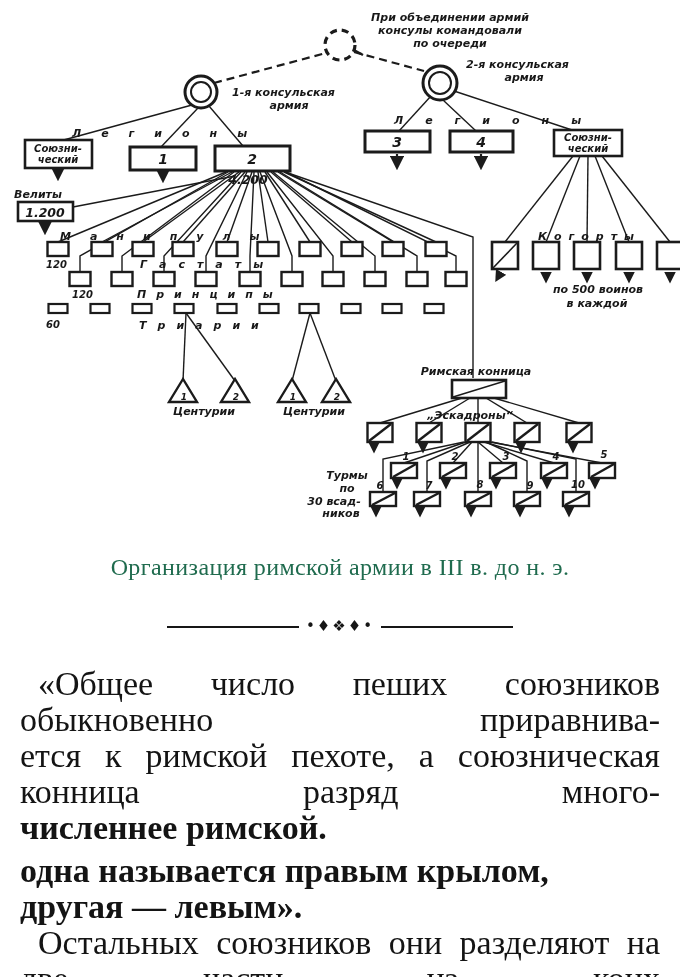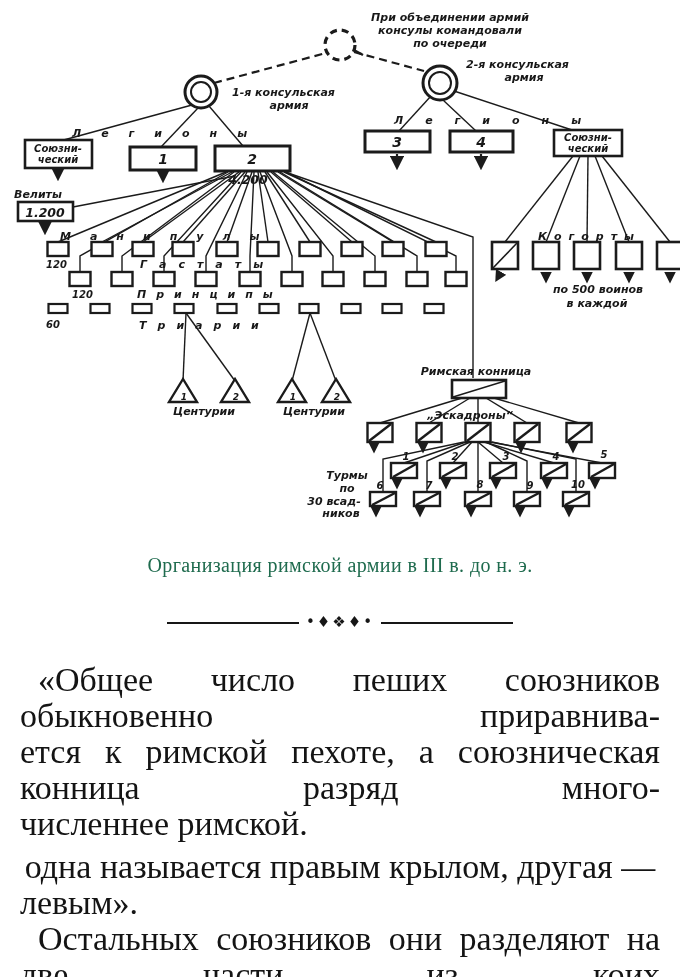"Организация римской армии в III" .caption { font-size: 20px -> 24px }
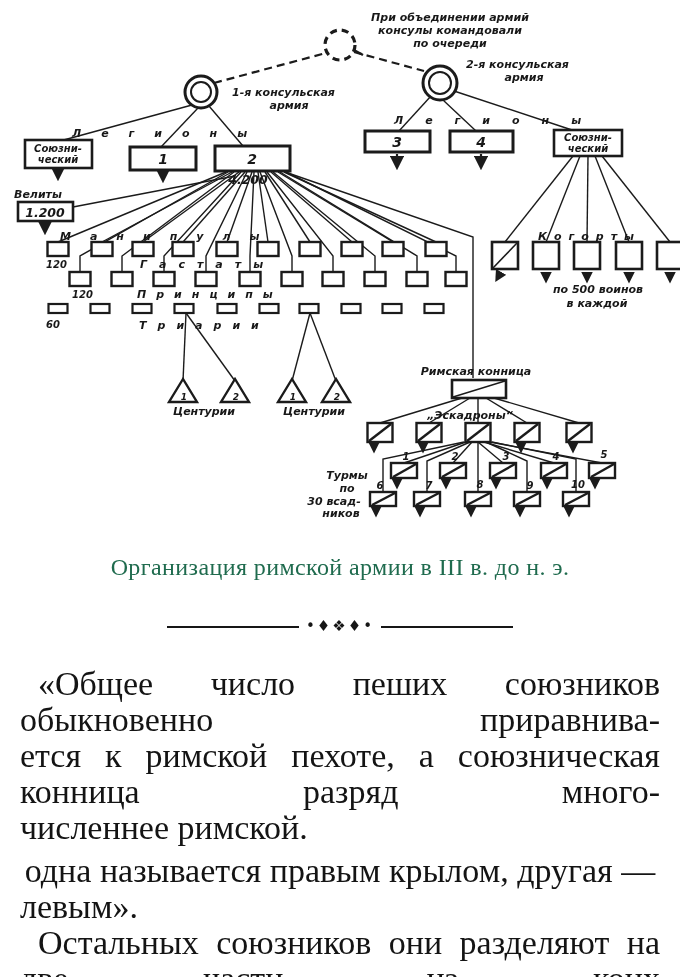"численнее римской." .quote .tl.last { font-weight: none -> bold; text-align: center -> left }
